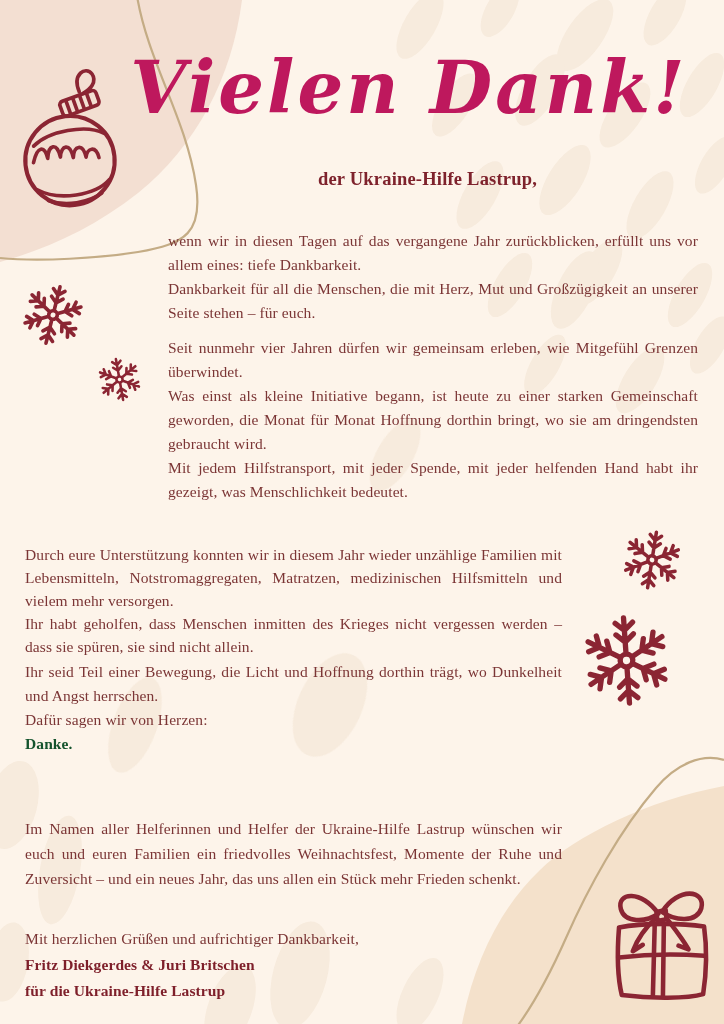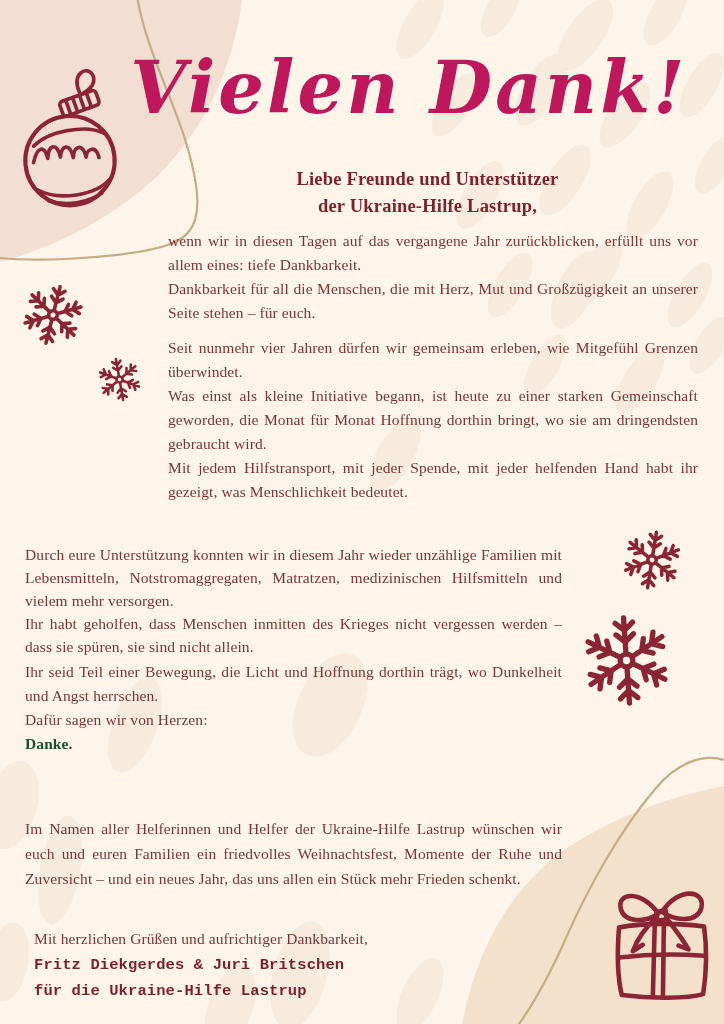"Liebe Freunde und Unterstützer" div { html: <div>Liebe Freunde und Unterstützer</div> -> none }
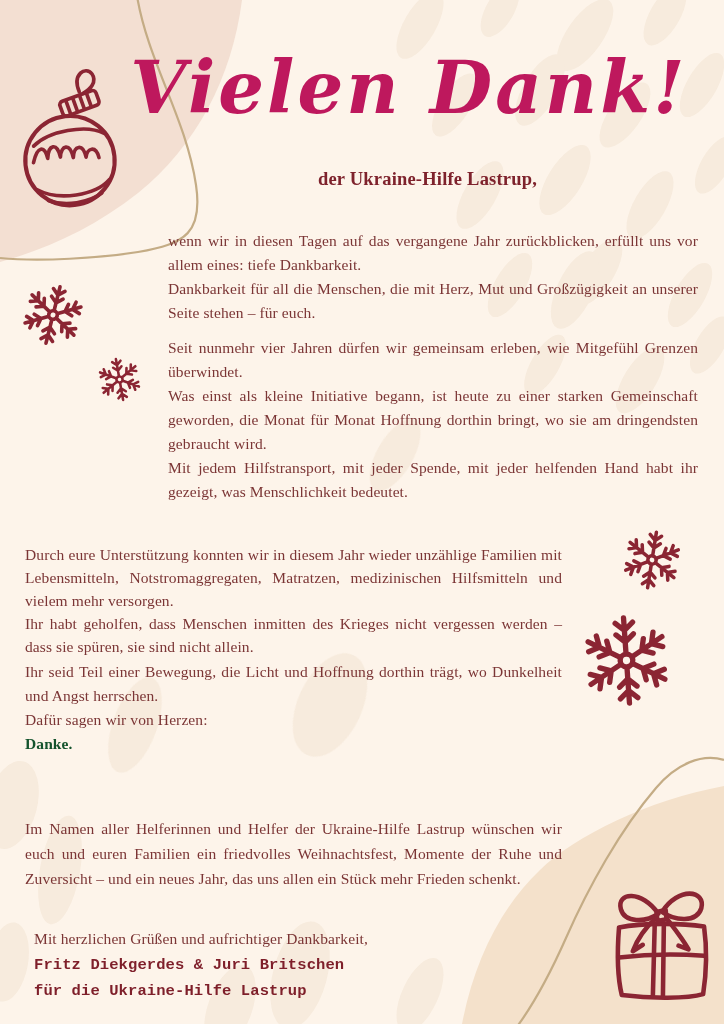"Mit herzlichen Grüßen und aufrichtiger" .signature p { margin-left: 9px -> none }
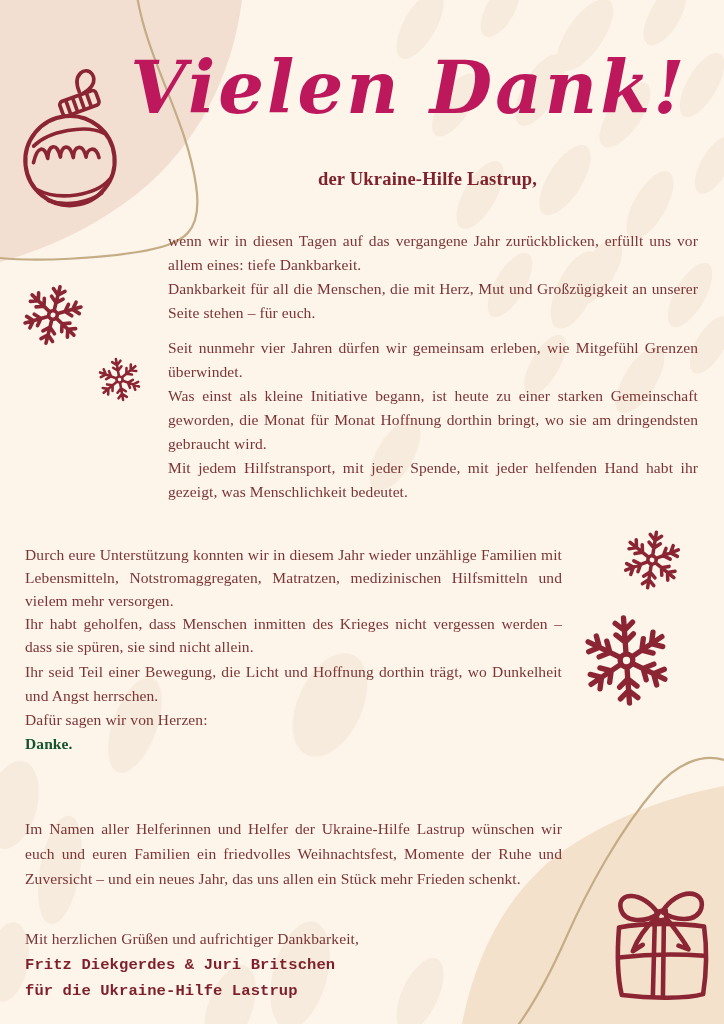"Fritz Diekgerdes & Juri Britschen" .sig-strong { font-family: Liberation Mono, monospace -> none }
